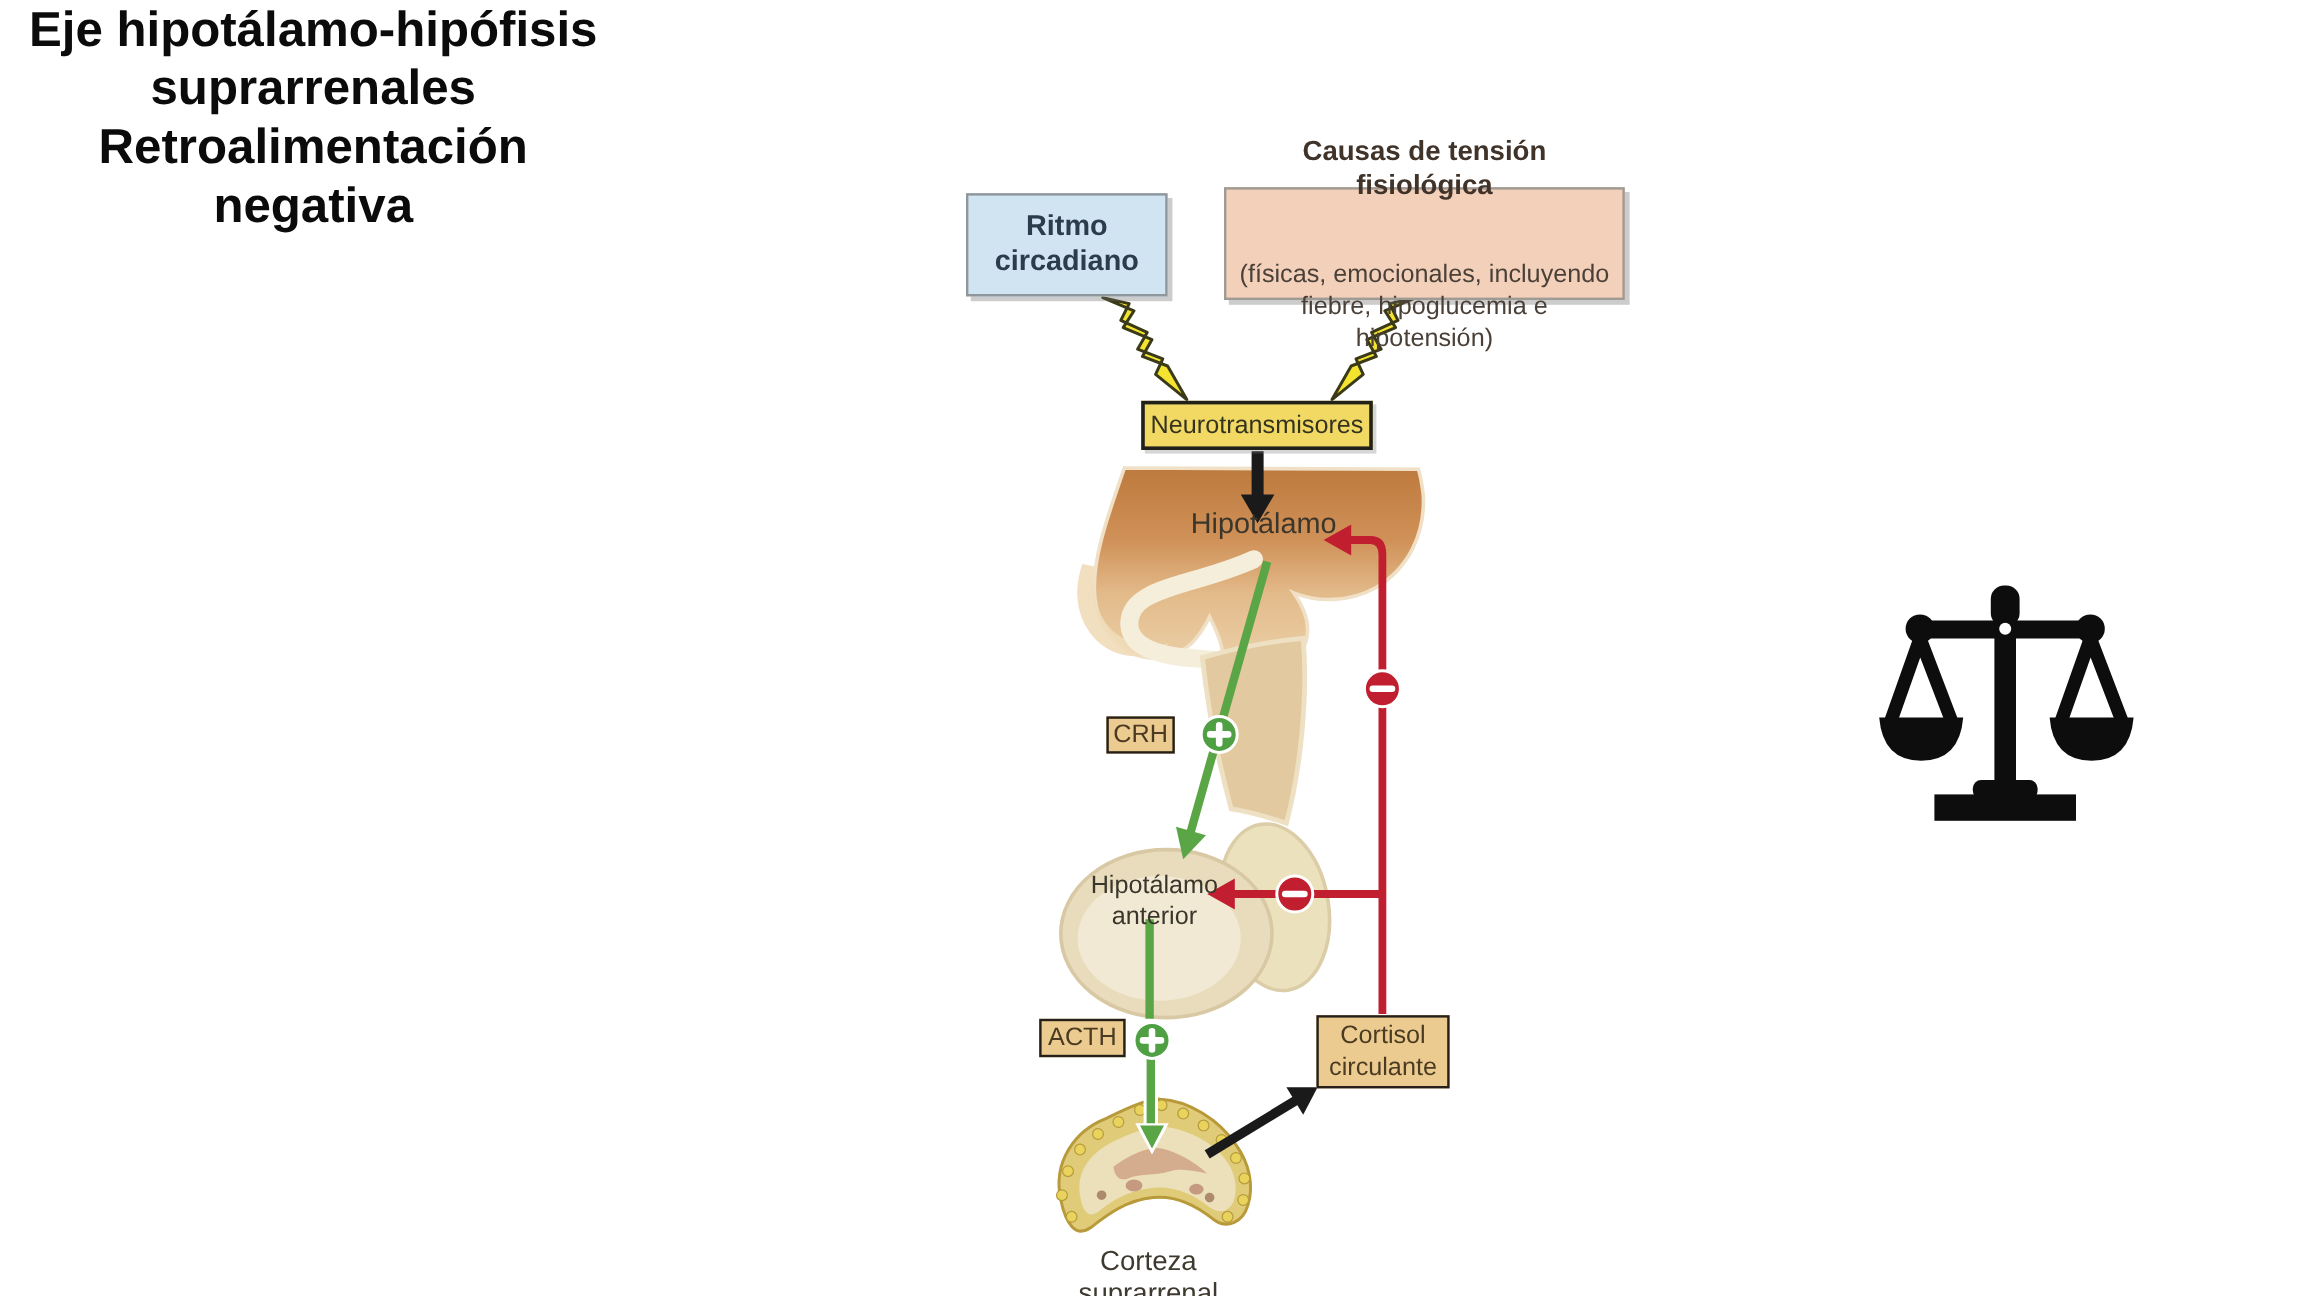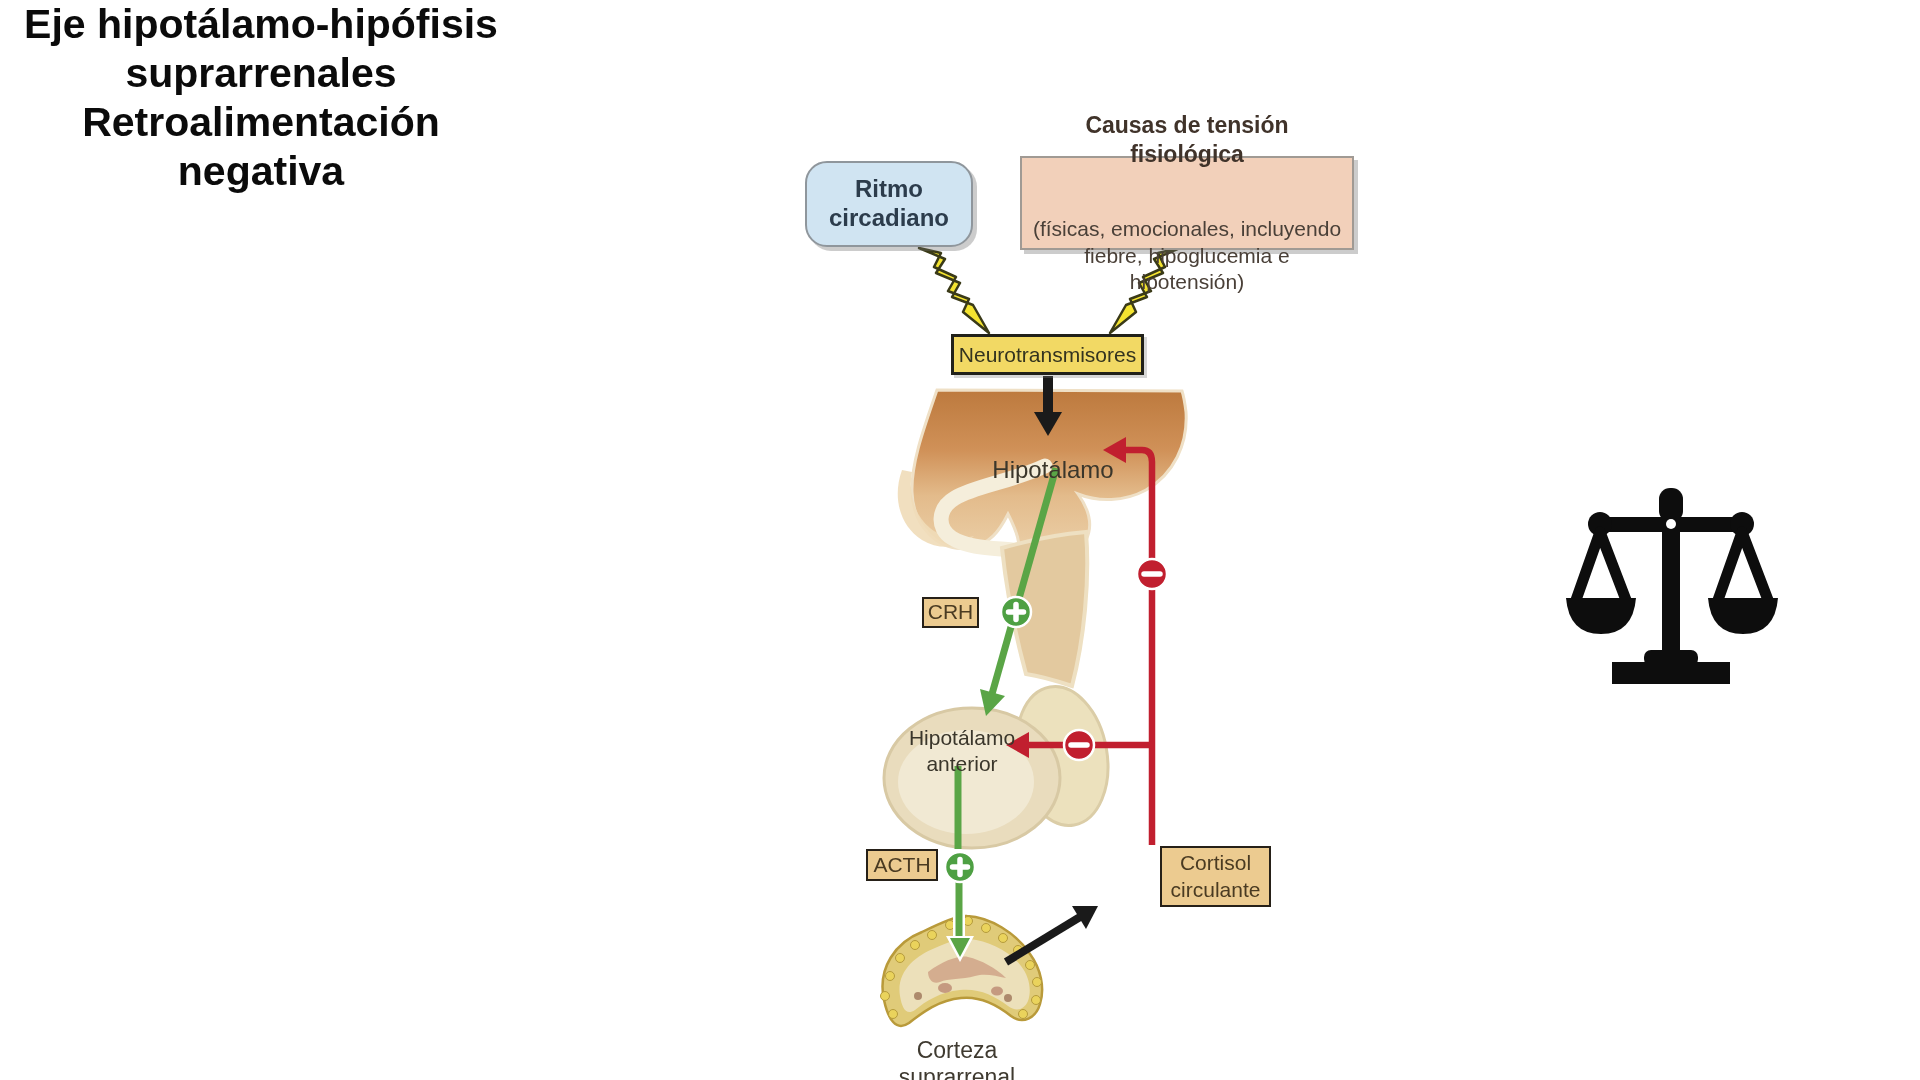"Ritmo circadiano" div.box { border-radius: 22px -> none }
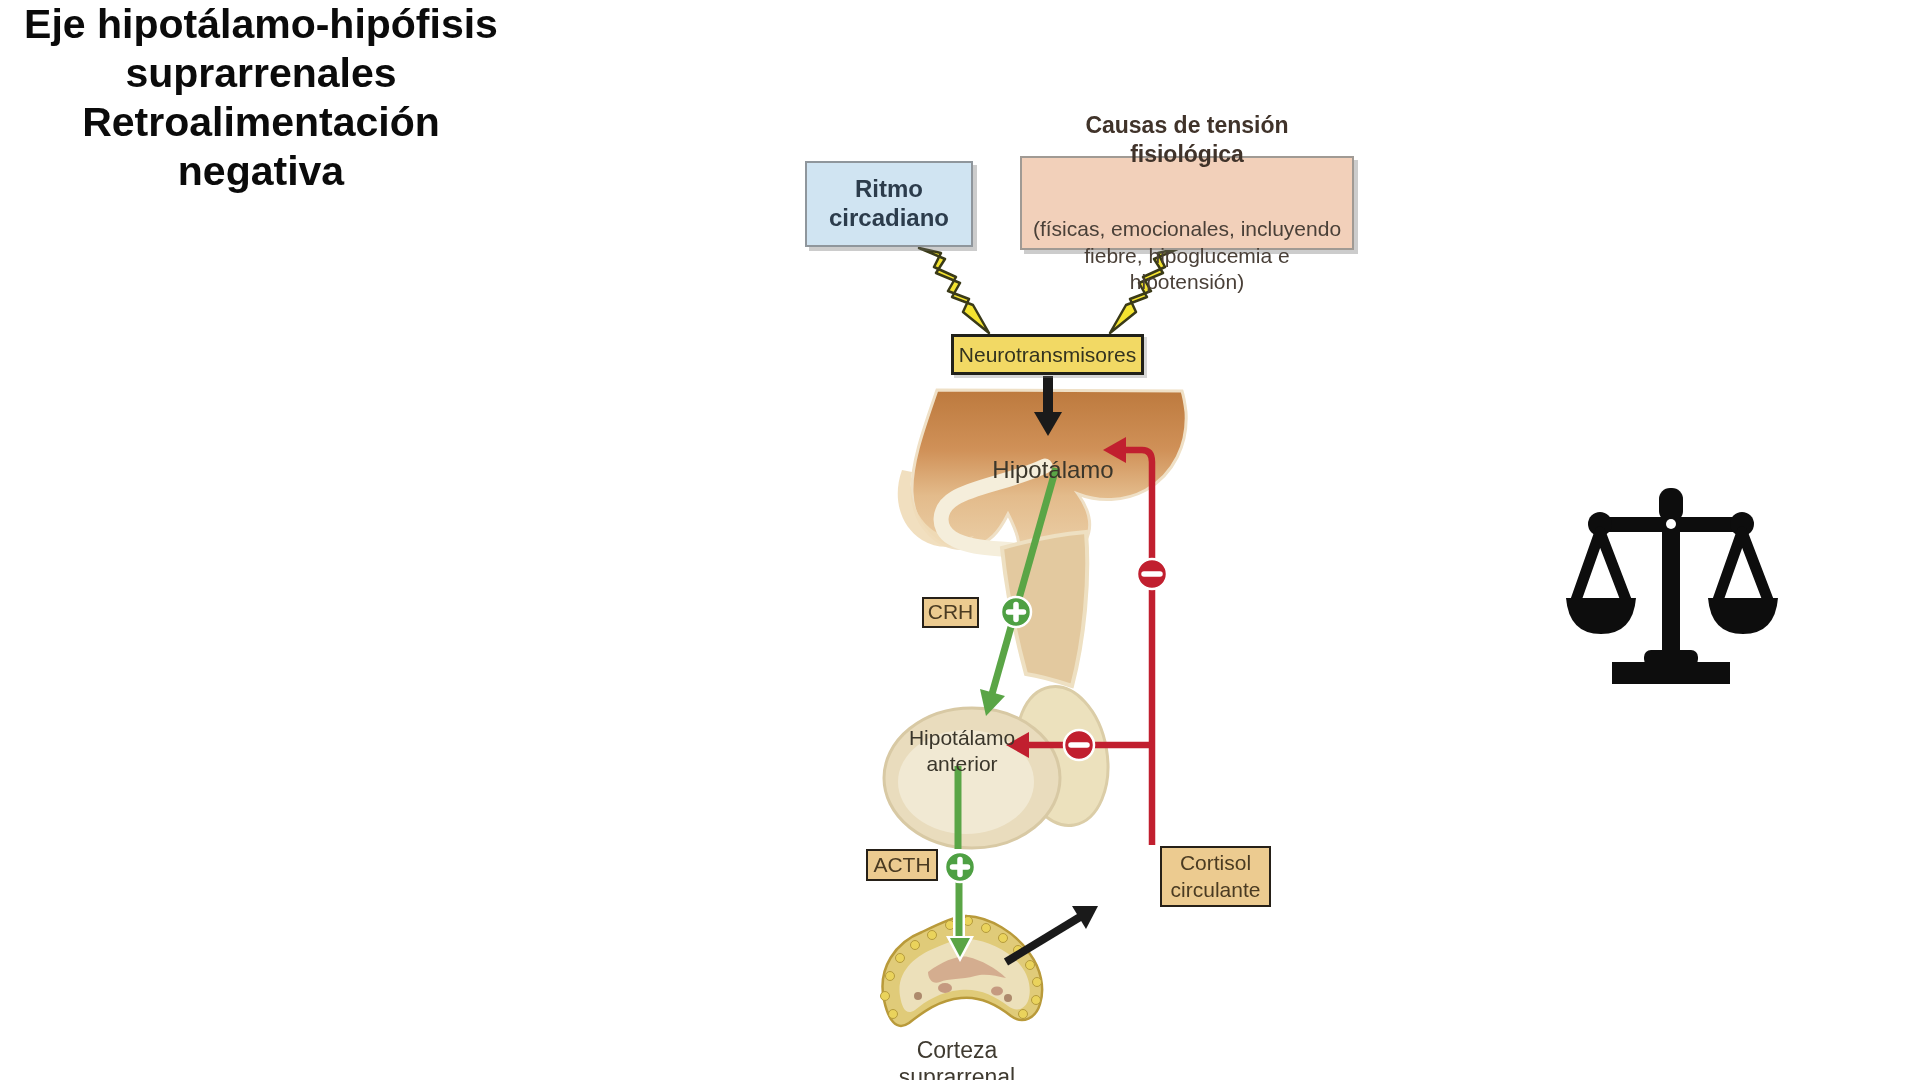"Hipotálamo" div.lbl { top: 456px -> 423px }
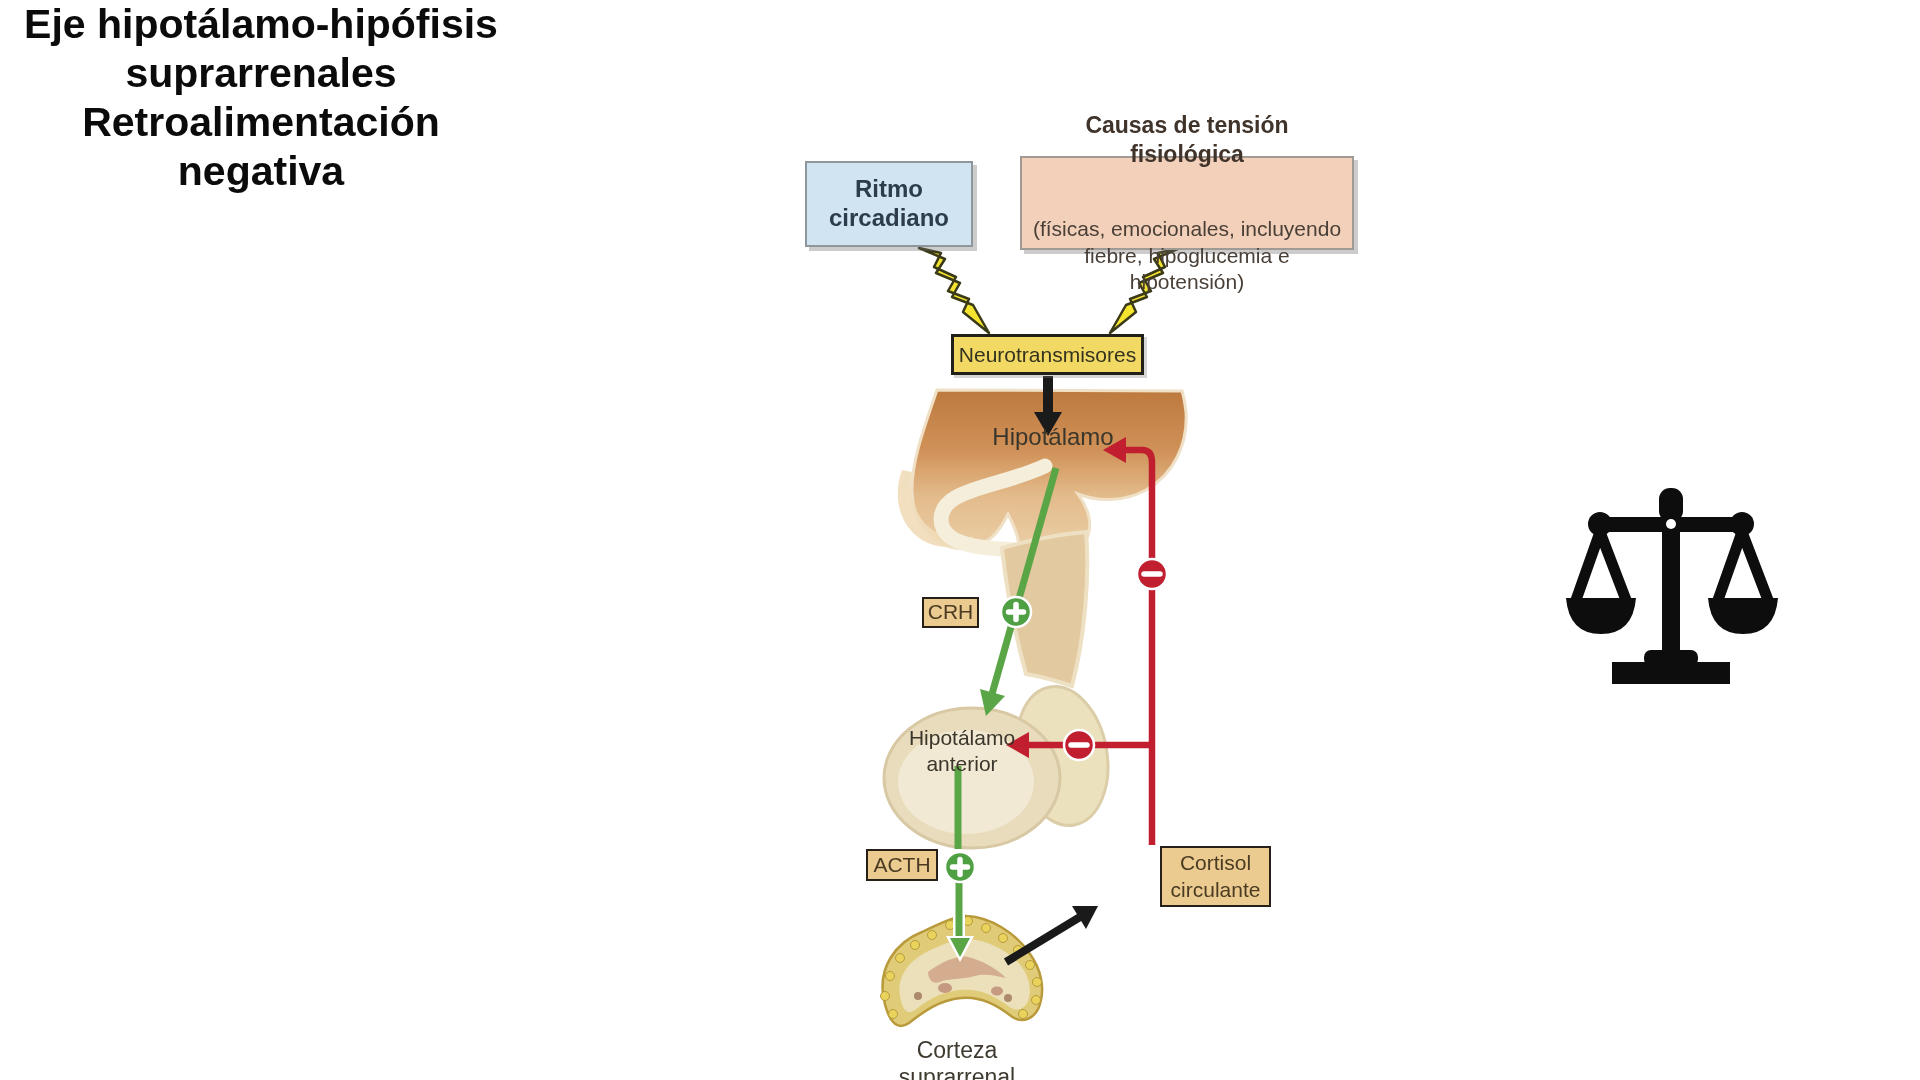"Cortisol circulante" div.box { left: 1160px -> 1097px }
